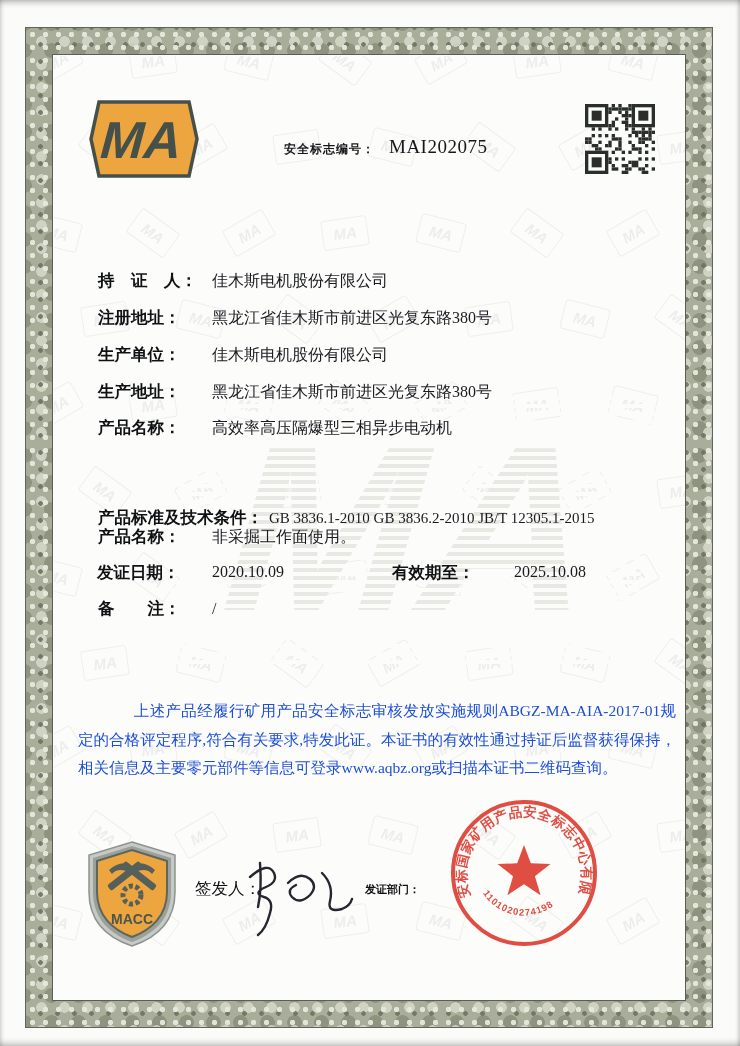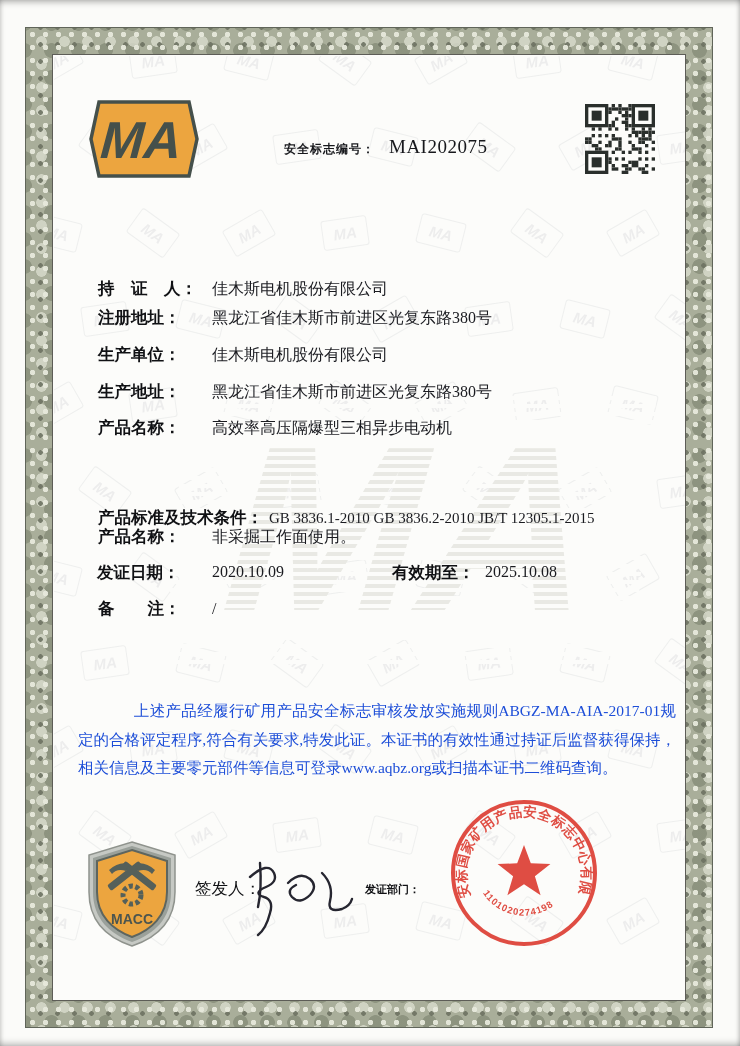"持 证 人：" div.frow { top: 278px -> 270px }
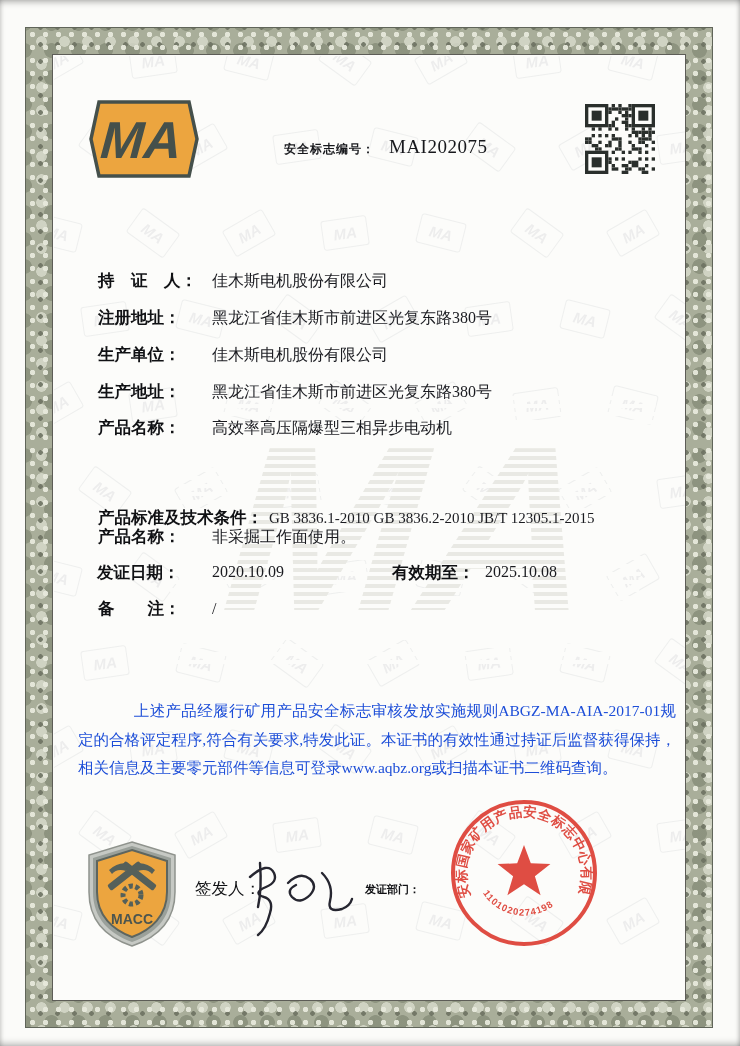"2025.10.08" span.val2 { left: 485px -> 514px }
